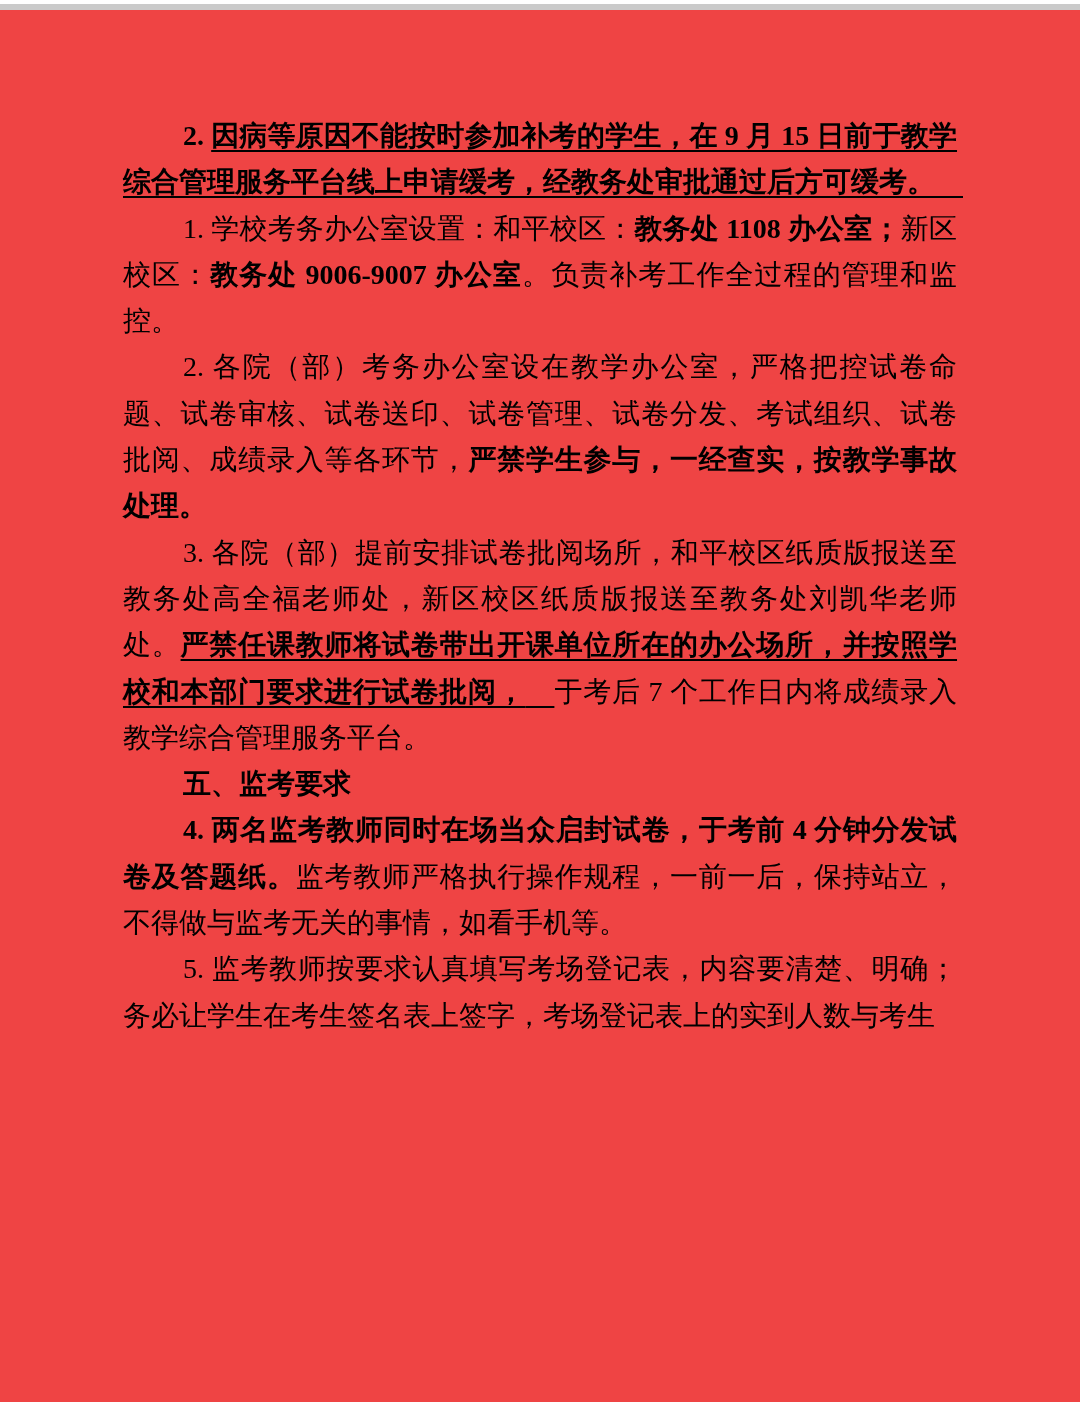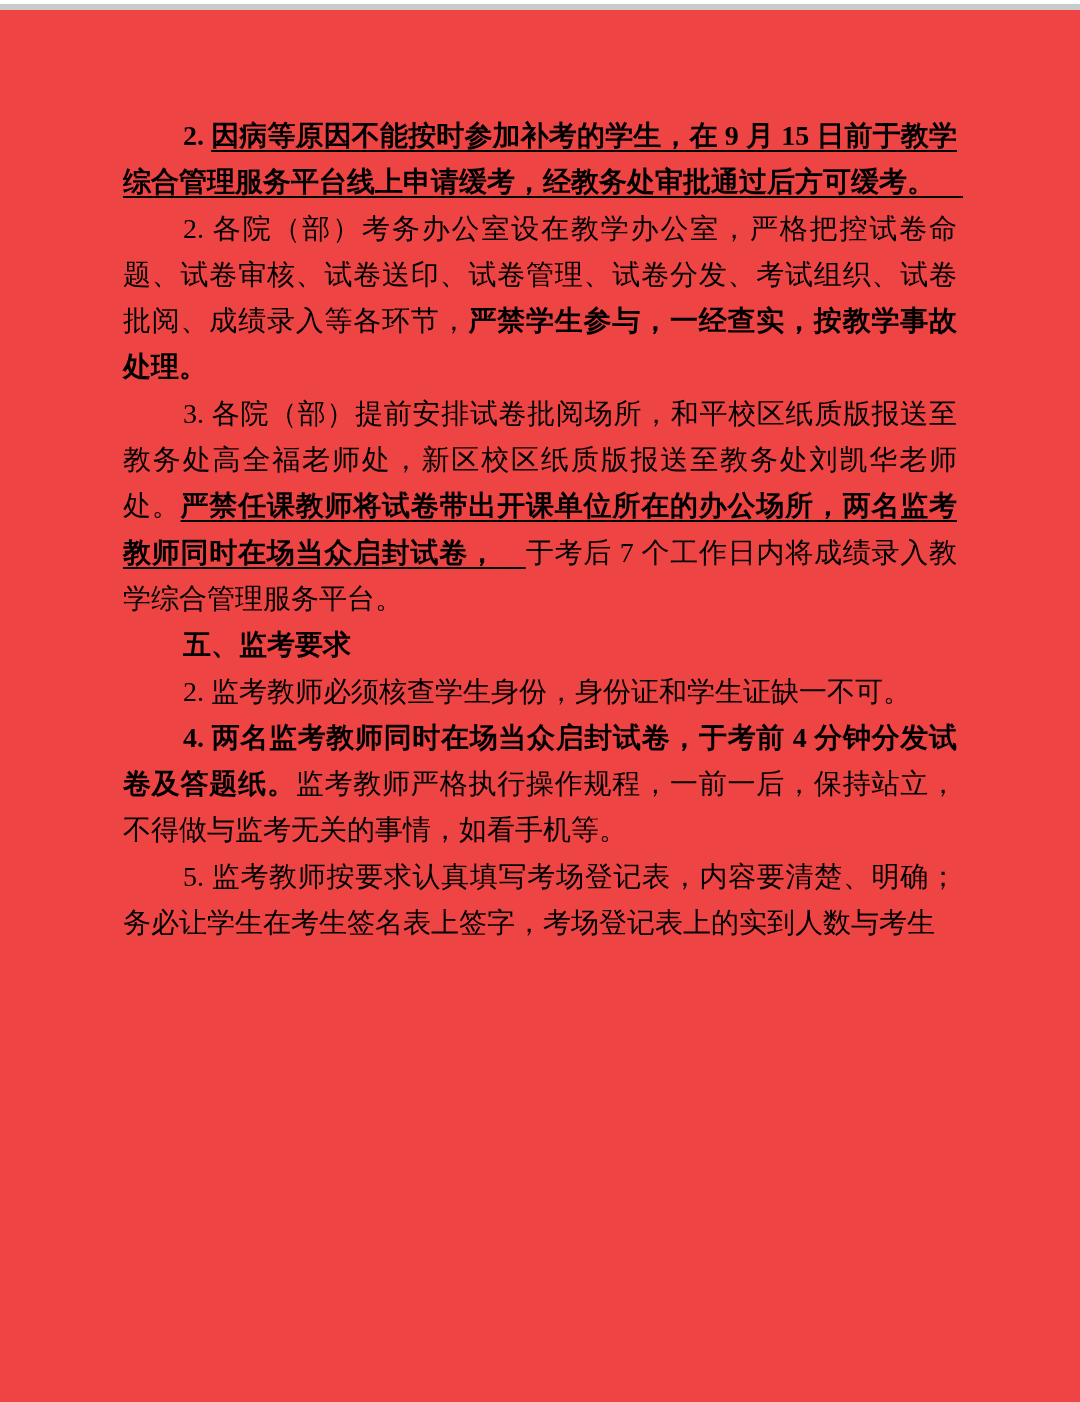"1. 学校考务办公室设置：和平校区：教务处 1108 办公室；新区校区：教务处" p { html: none -> <p><span>1. 学校考务办公室设置：和平校区：</span><span>教务处 1108 办公室；</span><span>新区校区：</span><span>教务处 9006-9007 办公室</span><span>。负责补考工作全过程的管理和监控。</span></p> }
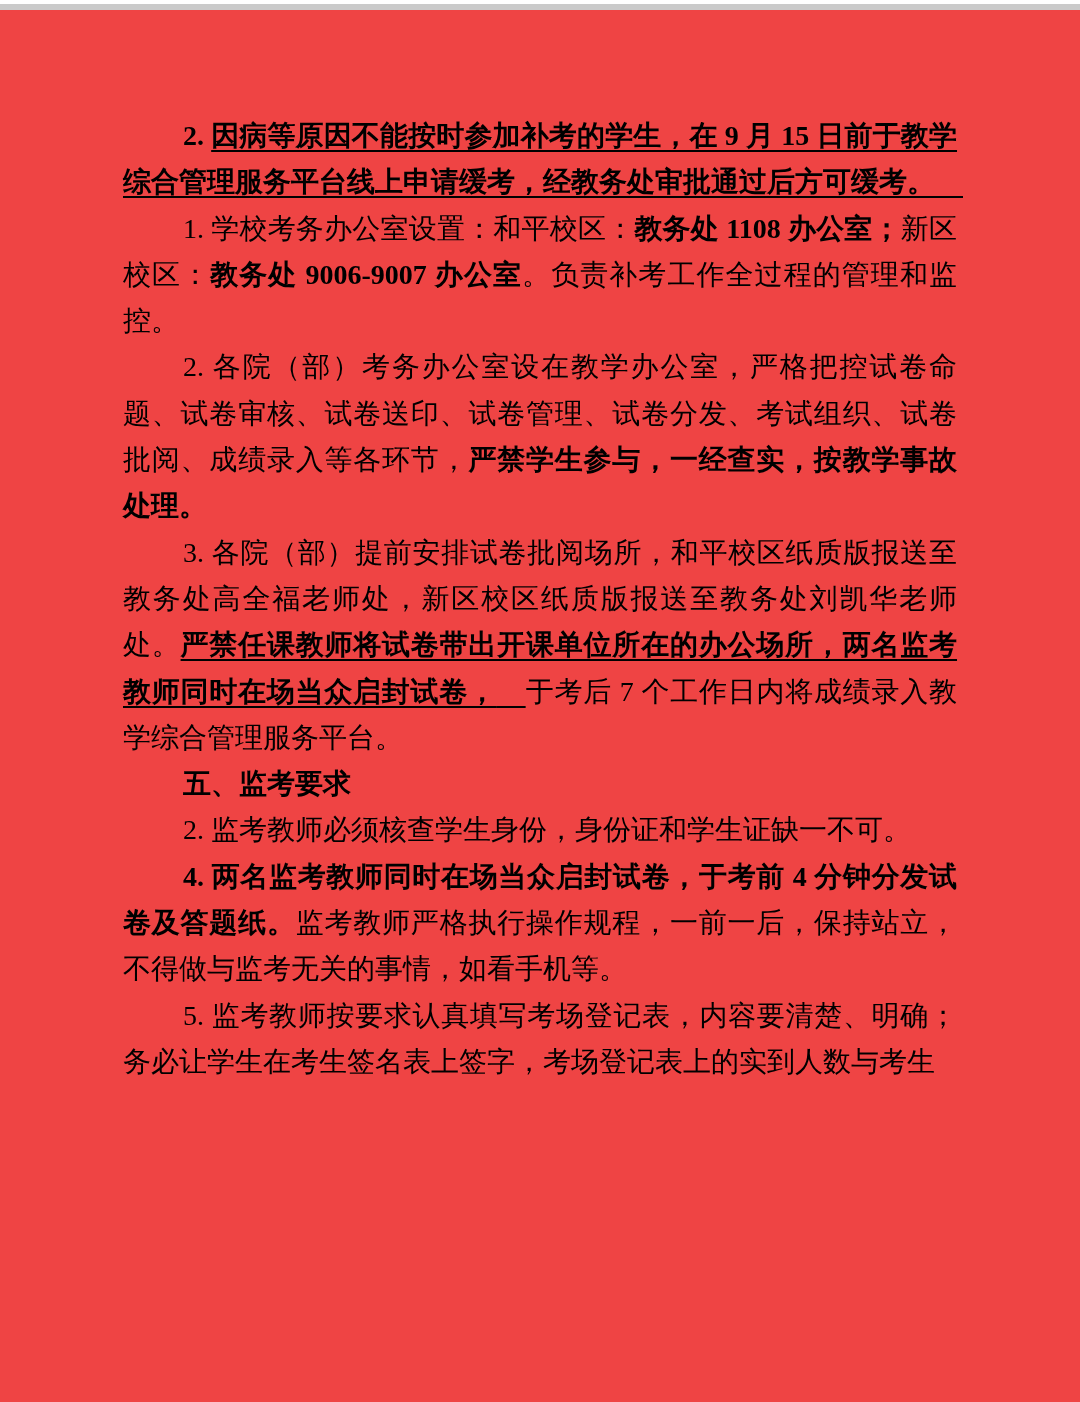"严禁任课教师将试卷带出开课单位所在的办公场所，两名监考教师同时在场当众启封试卷，" span.seg-b { text: 两名监考教师同时在场当众启封试卷 -> 并按照学校和本部门要求进行试卷批阅 }
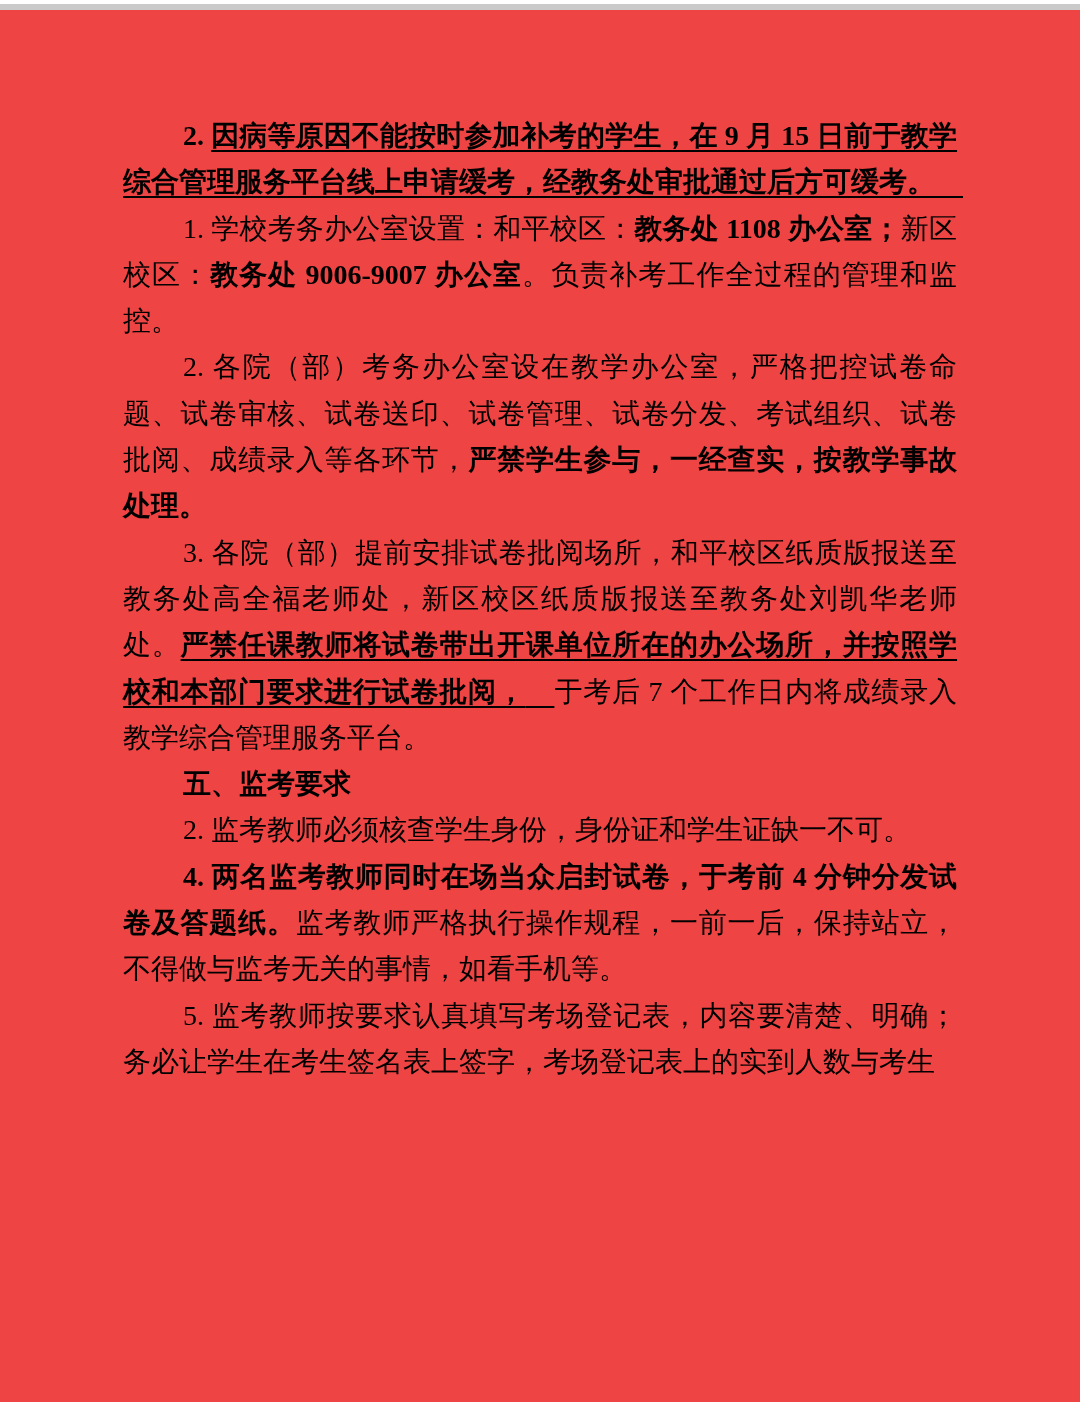"2. 监考教师必须核查学生身份，身份证和学生证缺一不可。" p { html: <p><span>2. 监考教师必须核查学生身份，身份证和学生证缺一不可。</span></p> -> none }
